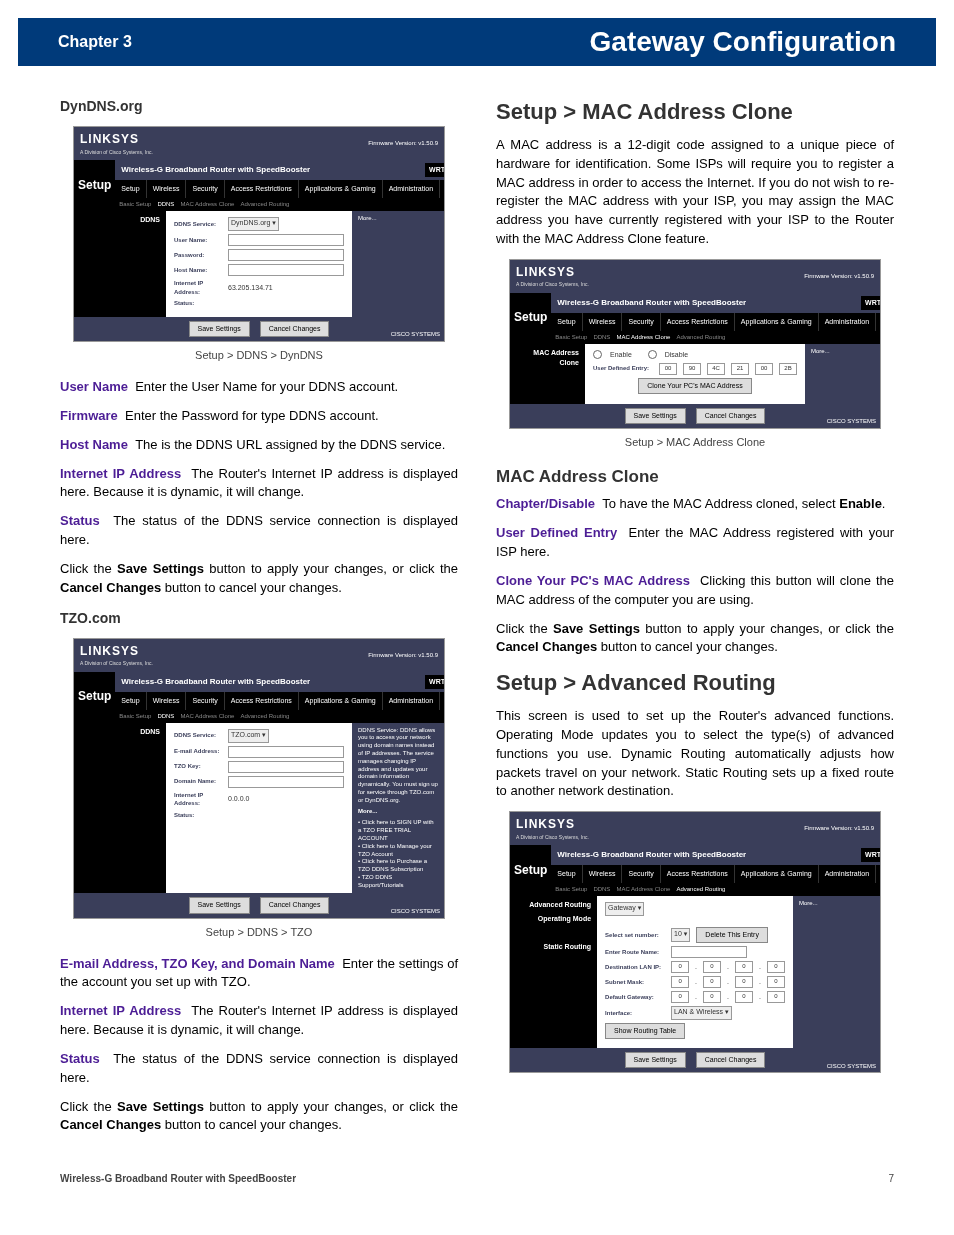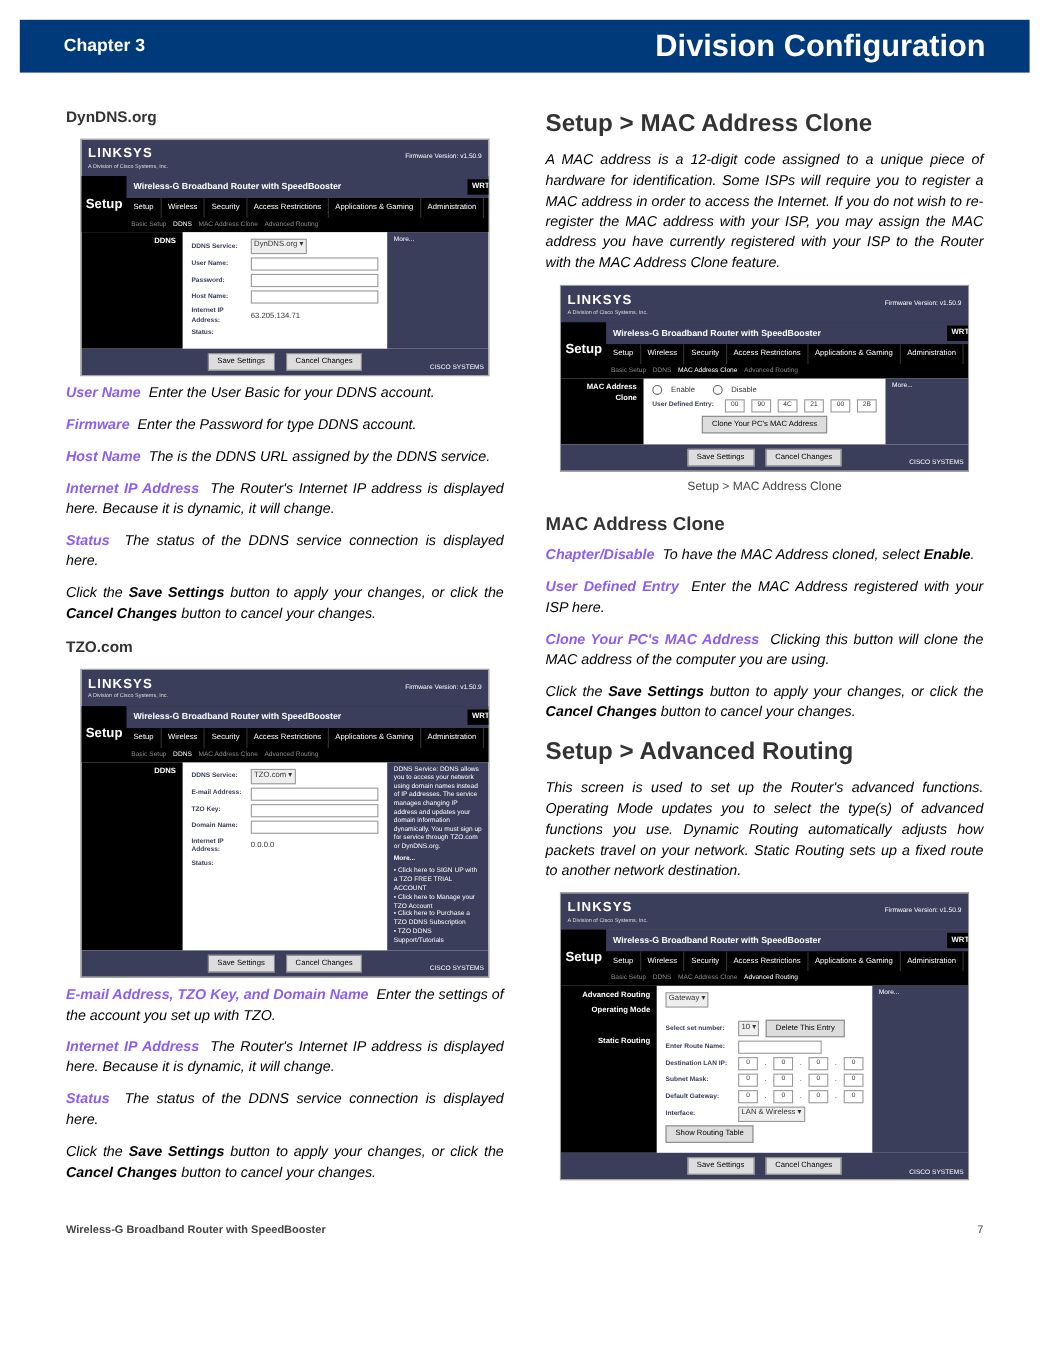"Division Configuration" span.header-right { text: Division -> Gateway }
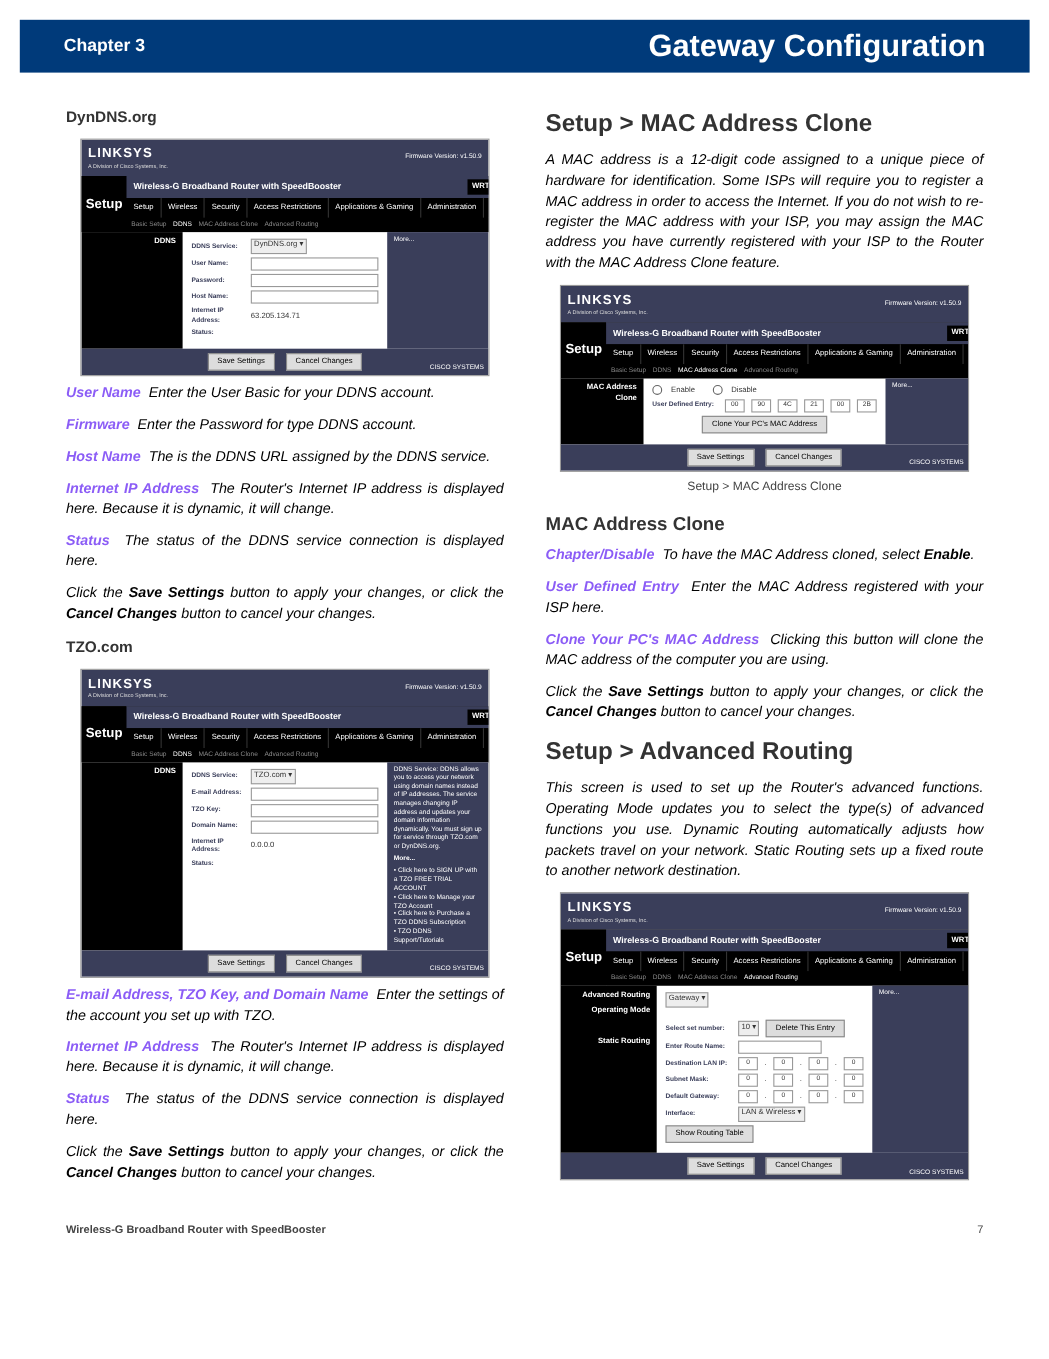"A MAC address is a" .col p { font-style: italic -> none }
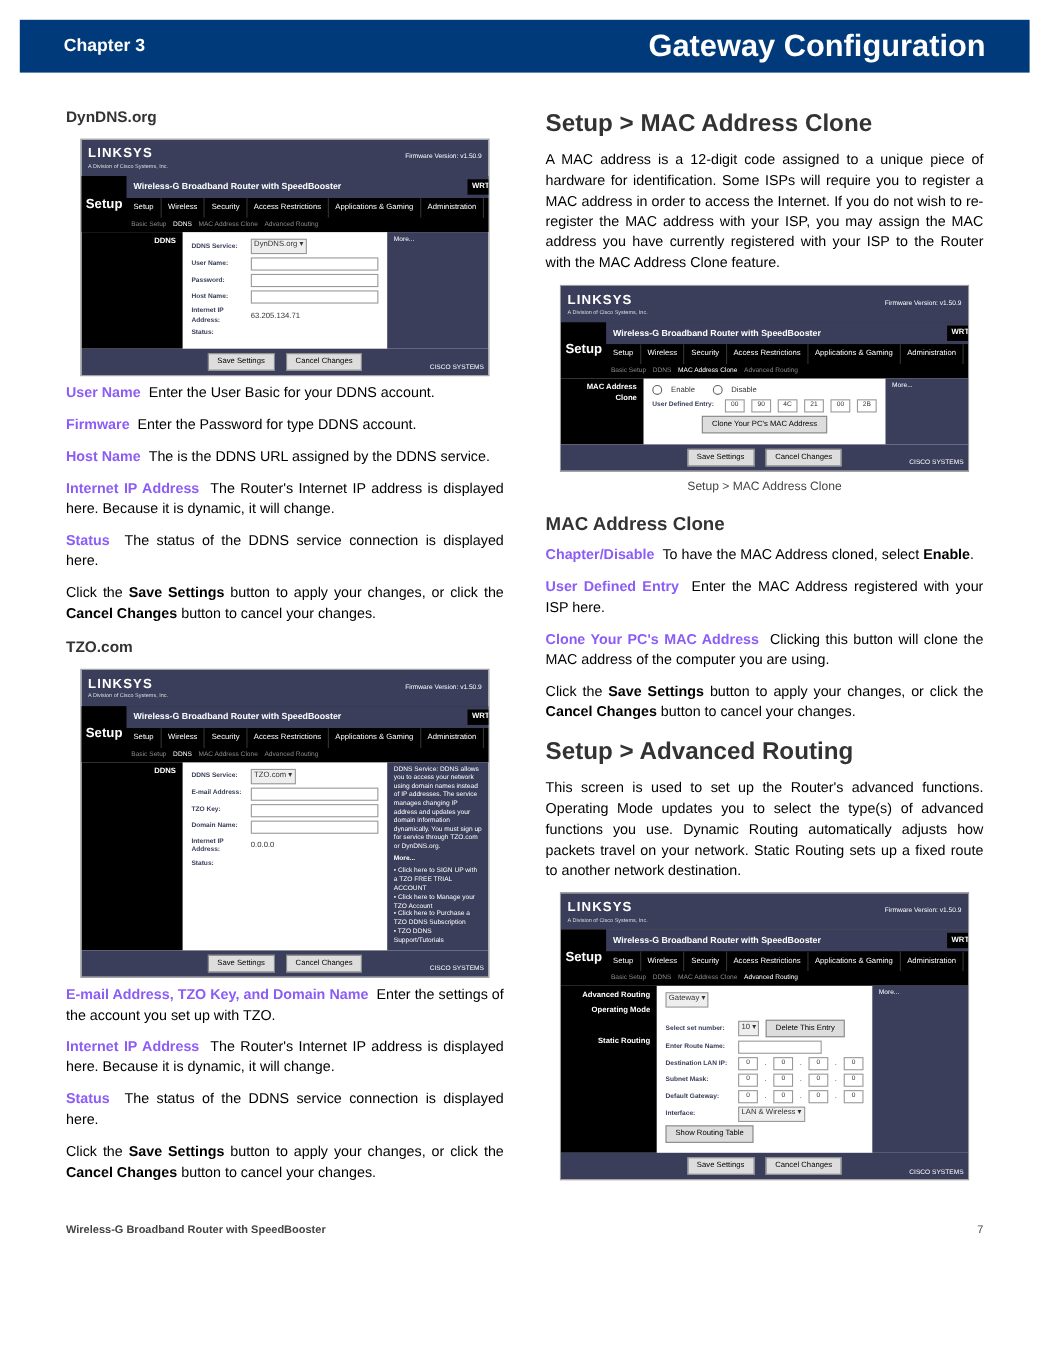"Setup > DDNS > DynDNS" div.caption { html: none -> <div>Setup &gt; DDNS &gt; DynDNS</div> }
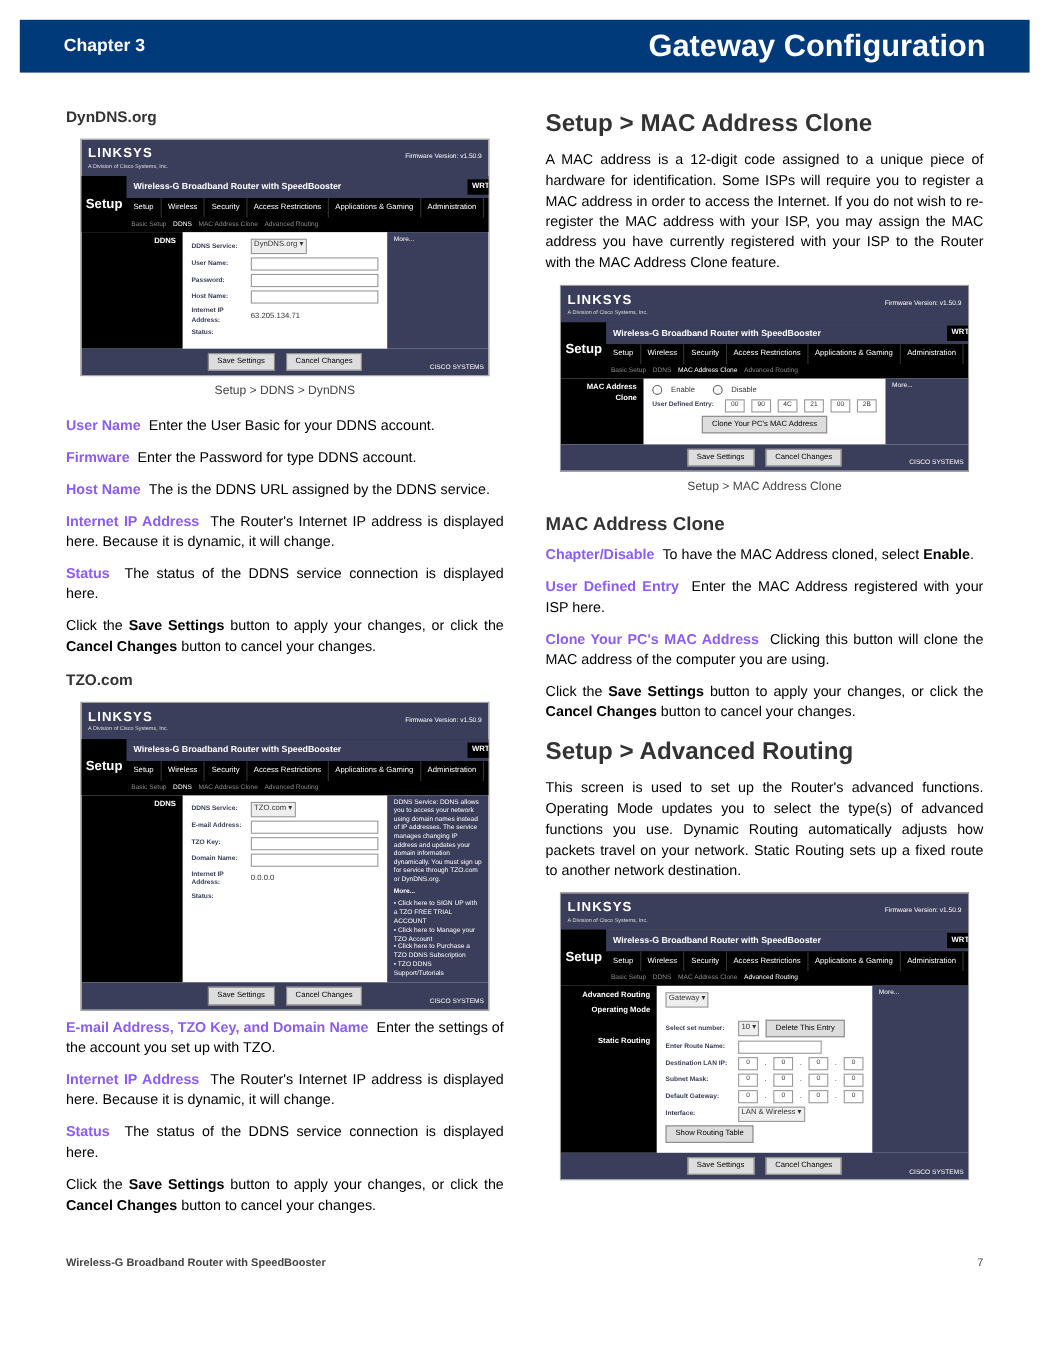"User Name" .term { color: #8b5cf6 -> #4c1d95 }
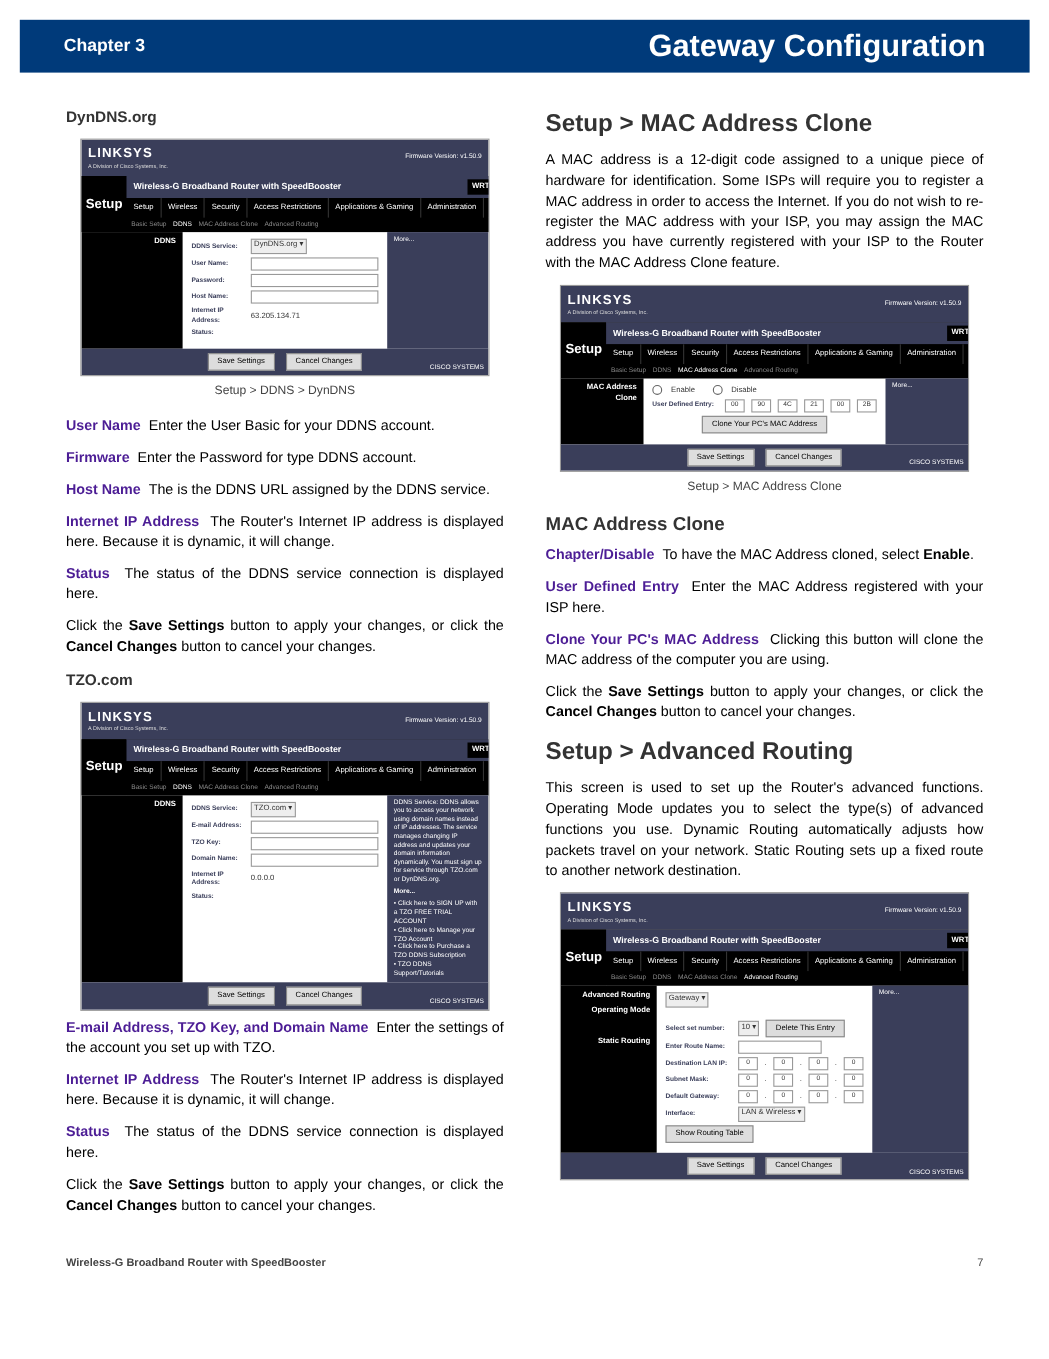"Enter the User Basic for" span { text: Basic -> Name }
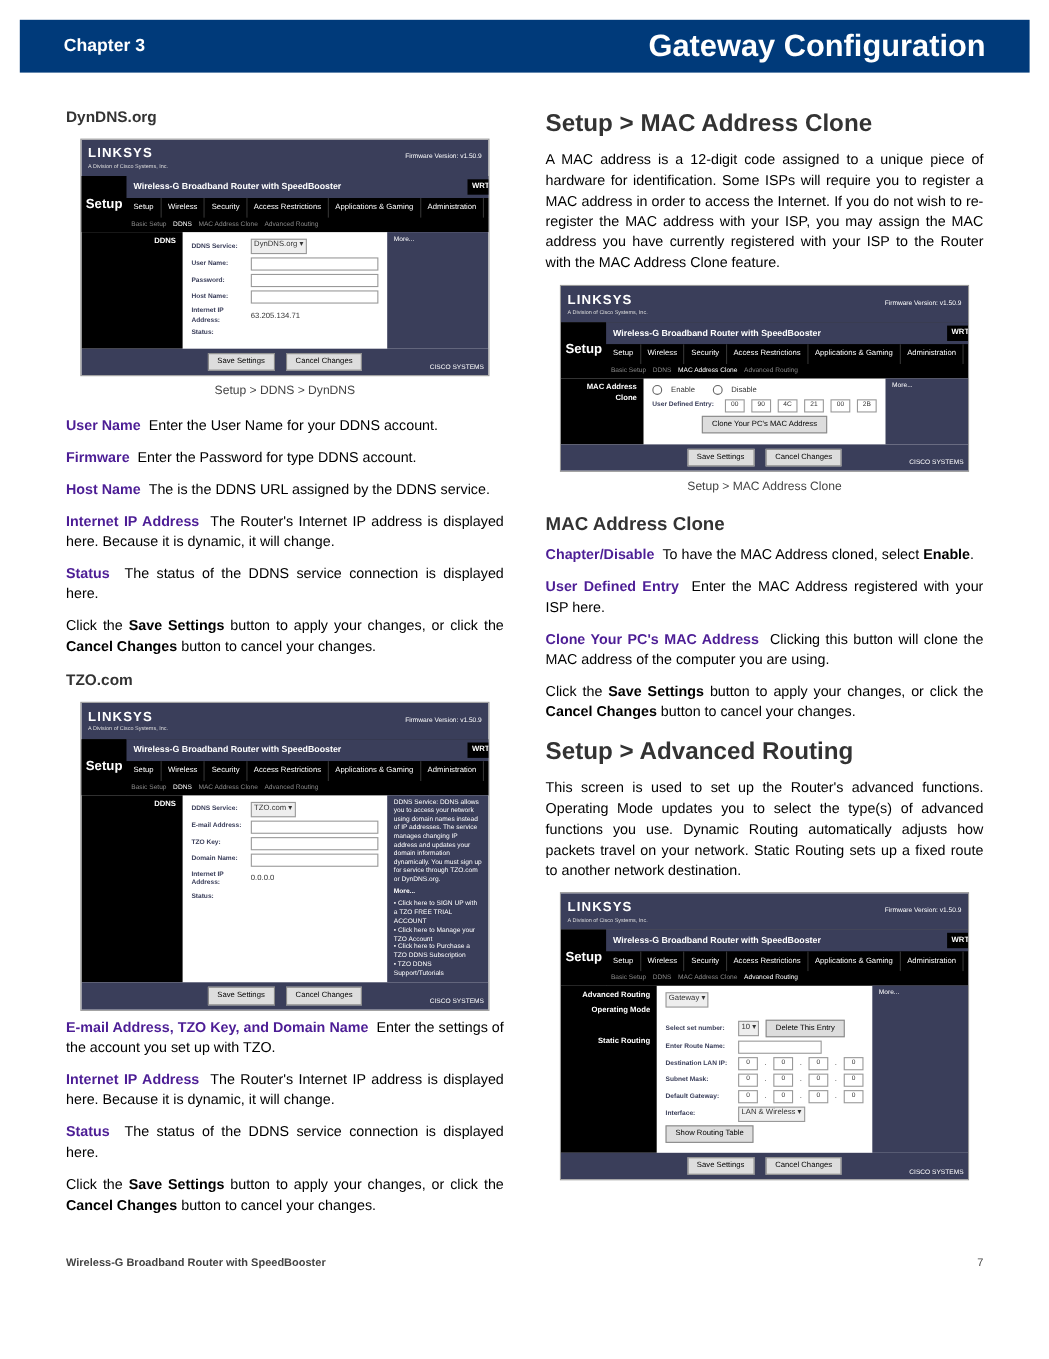"Setup > DDNS > TZO" div.caption { html: none -> <div>Setup &gt; DDNS &gt; TZO</div> }
